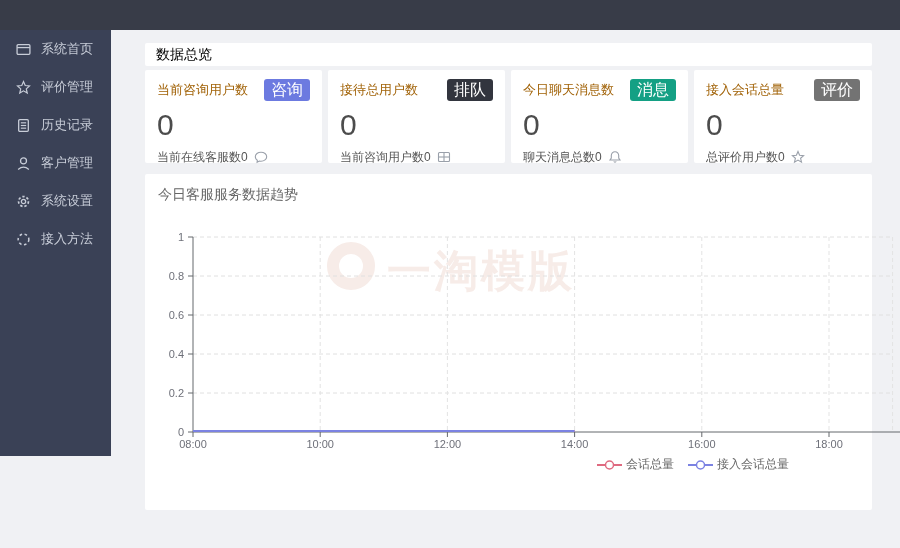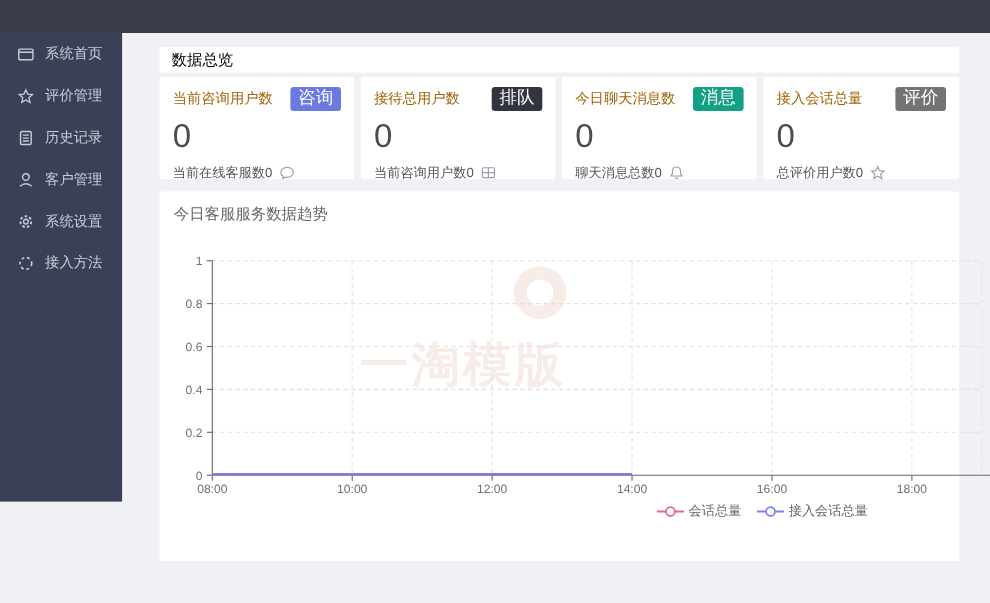"一淘模版" #watermark { align-items: flex-end -> flex-start; flex-direction: column -> none }
